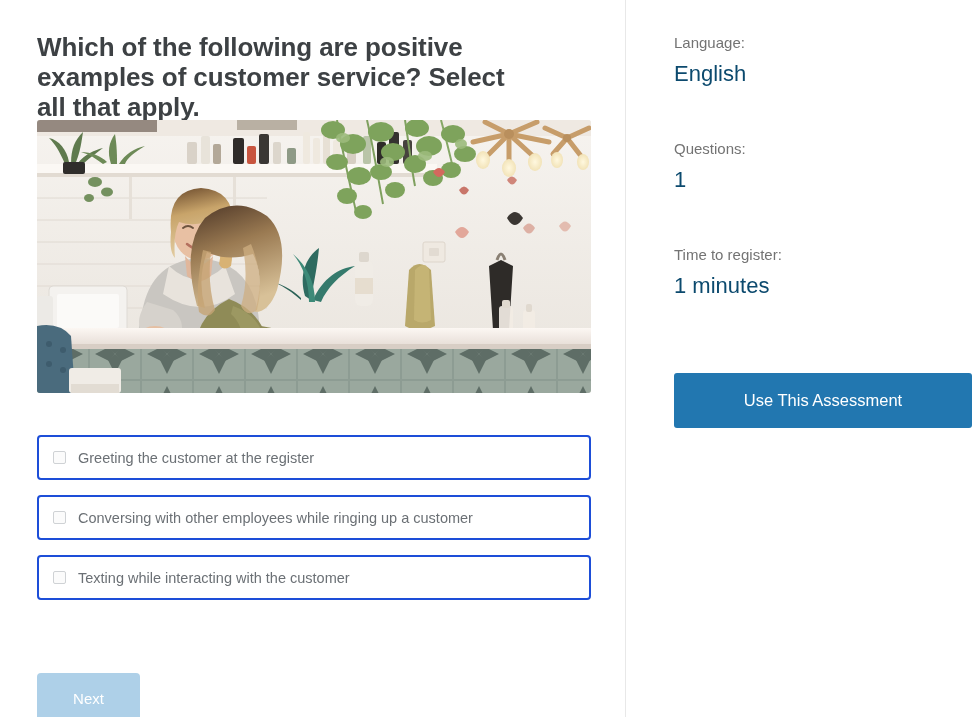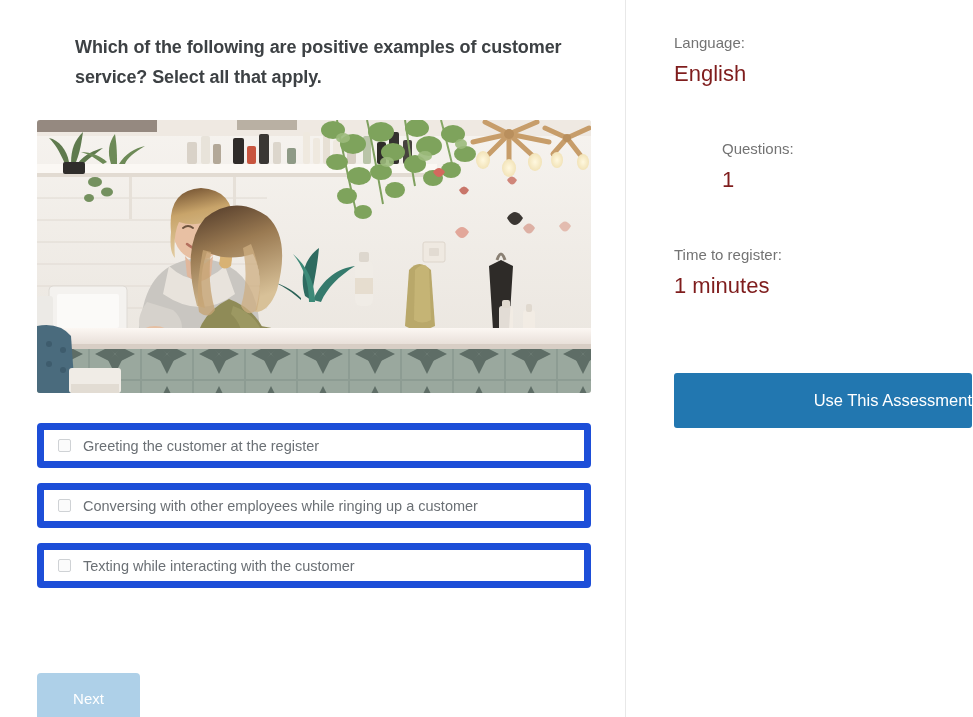"Which of the following are" .question-title { font-size: 18px -> 26px; margin-left: 38px -> none }
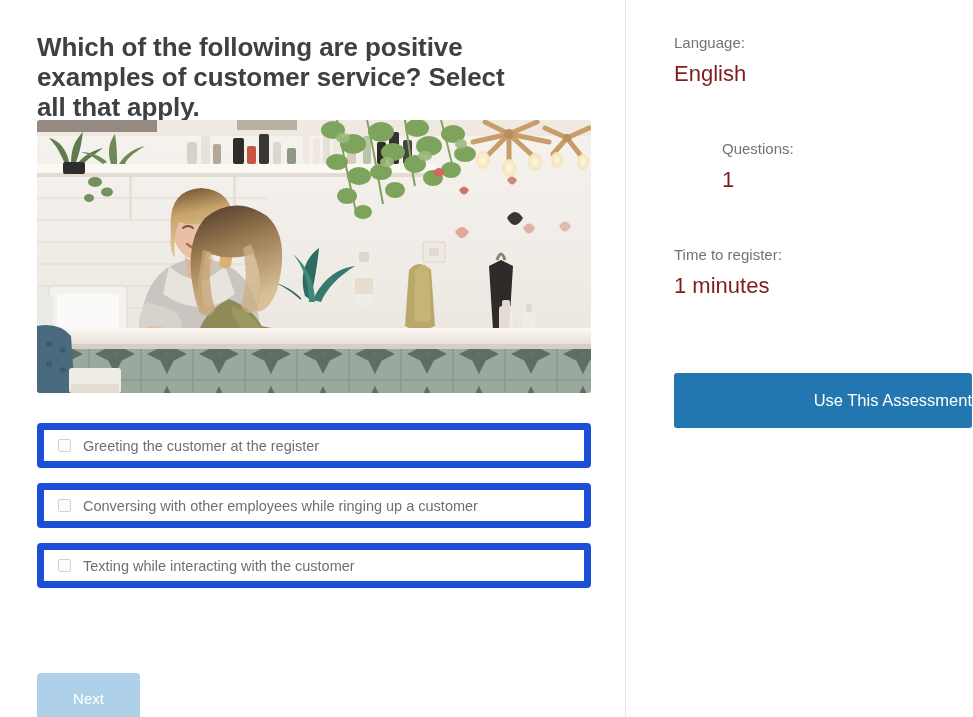"English" .meta-value { color: #7f1d1d -> #0c4a6e }
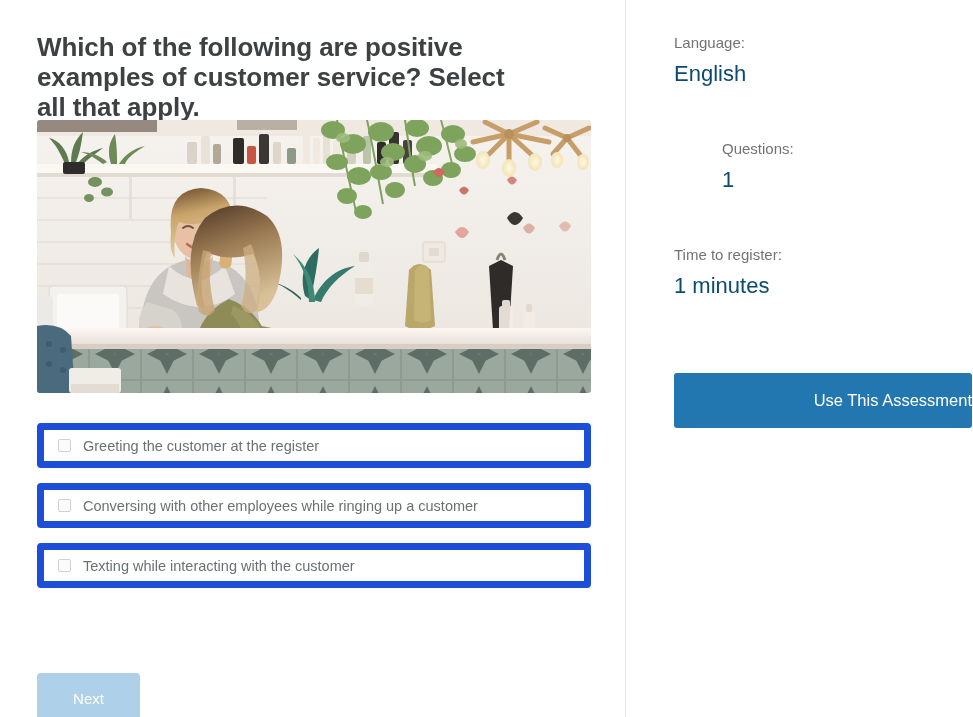"Questions:" .b2 { margin-left: 48px -> none }
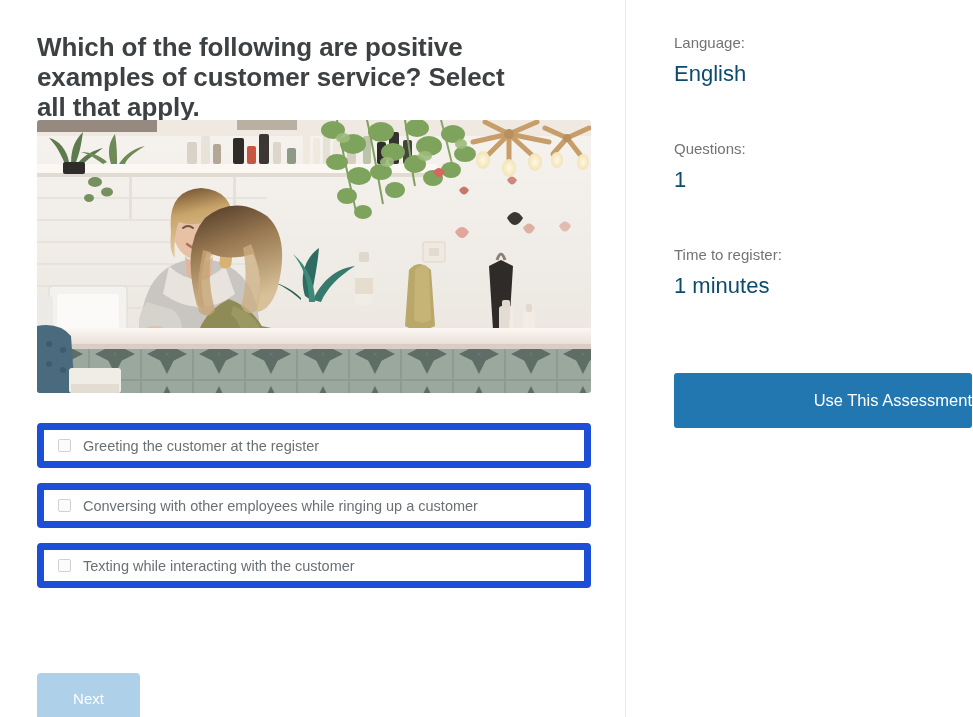"Use This Assessment" .assessment-button { text-align: right -> center }
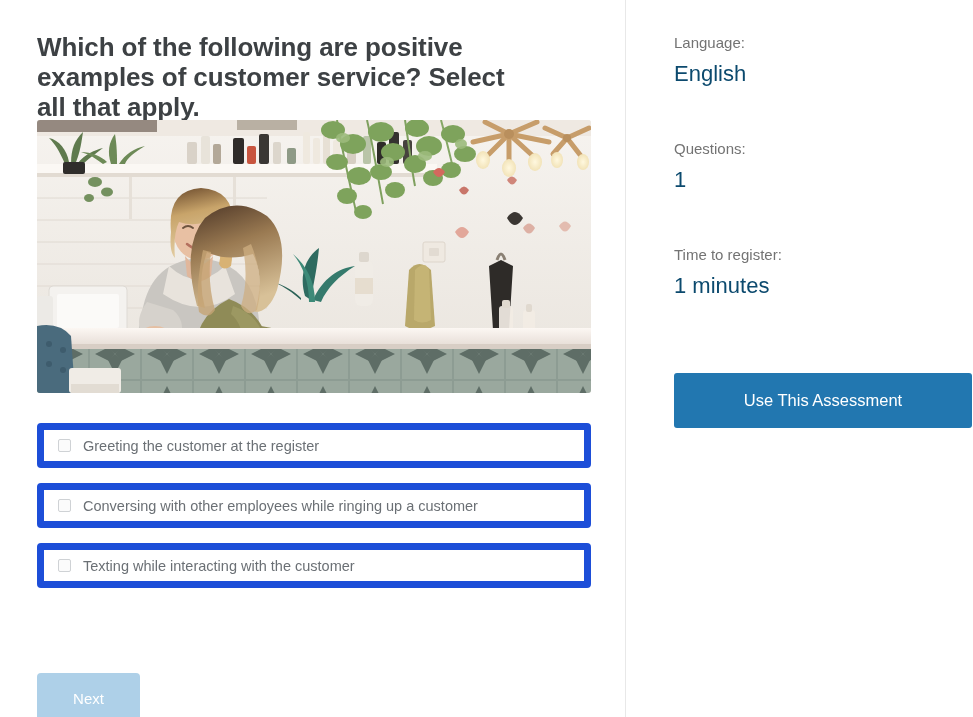"Greeting the customer at the" .option-row { border: 7px solid #1d4ed8 -> 2px solid #1d4ed8; margin-top: none -> 12px }
